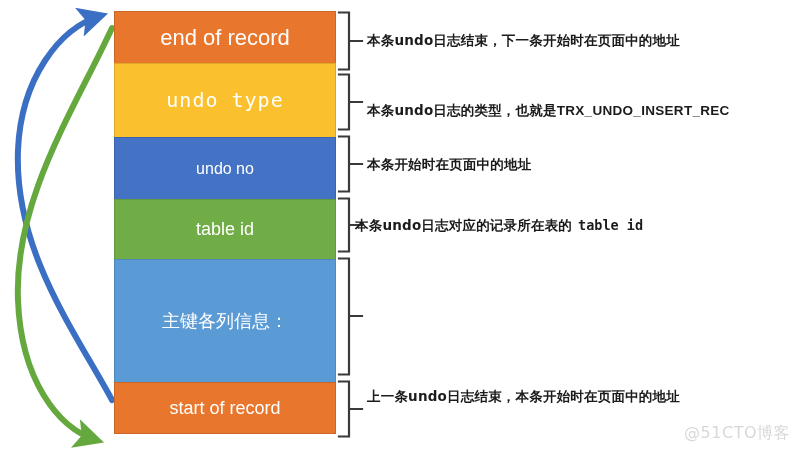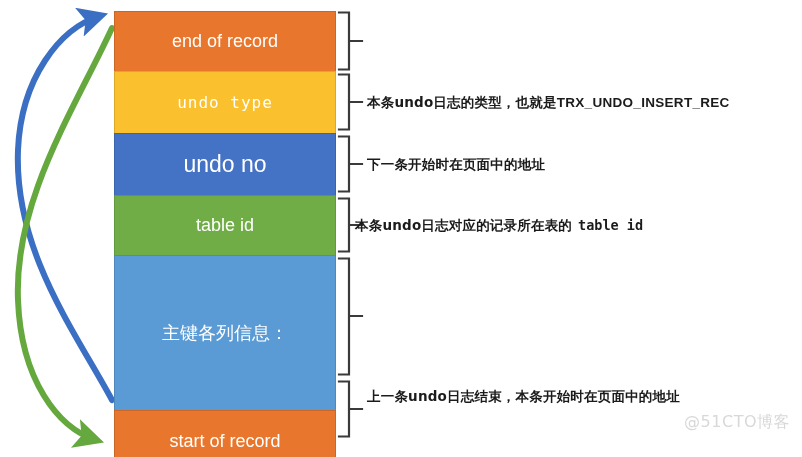"end of record" div.rec-box { font-size: 18px -> 22px; height: 60px -> 52px }
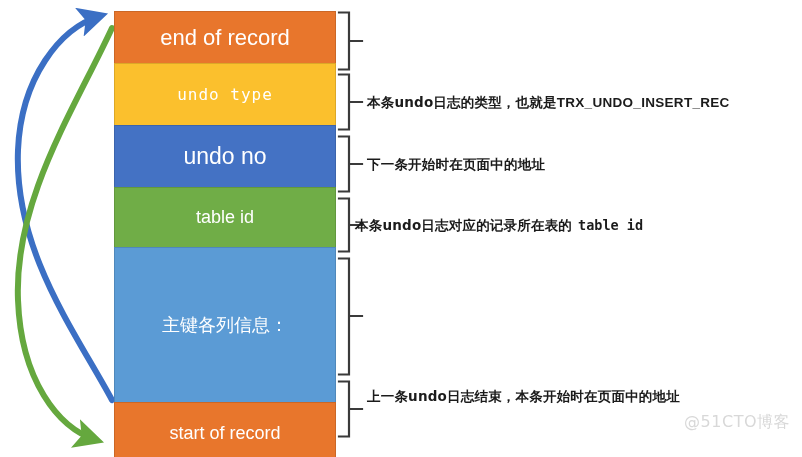"本条undo日志结束，下一条开始时在页面中的地址" div.anno { html: none -> <div> <span>本条undo日志结束，下一条开始时在页面中的地址</span> </div> }
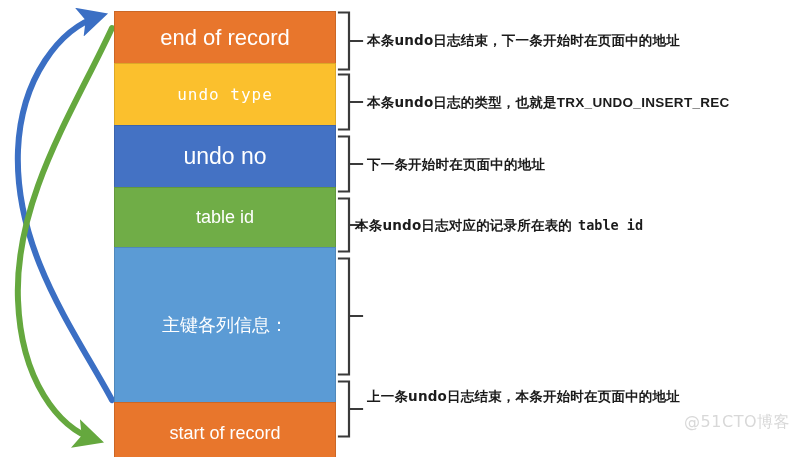"undo type" div.rec-box { font-size: 16px -> 20px; height: 62px -> 74px }
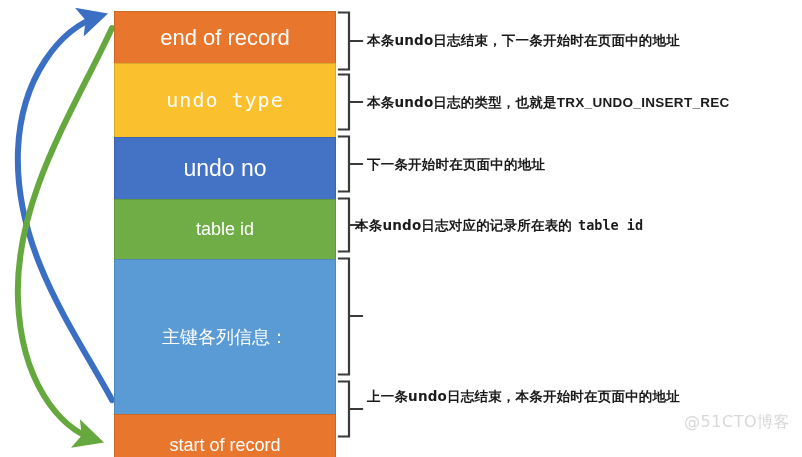"本条undo日志的类型，也就是TRX_UNDO_INSERT_REC" div.anno { top: 94px -> 102px }
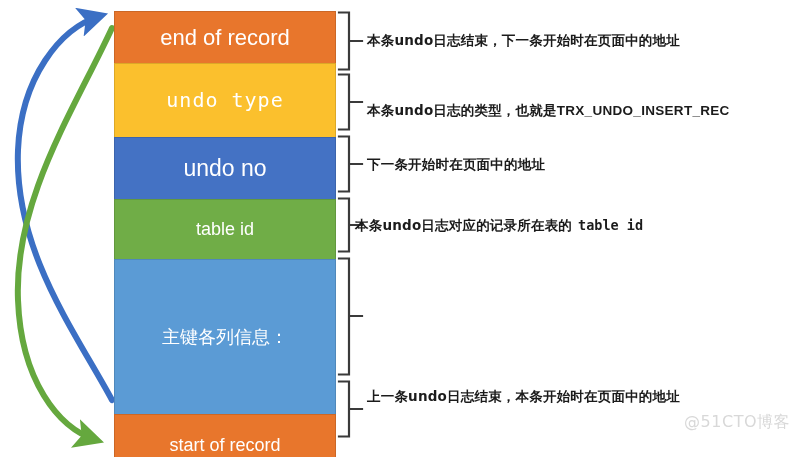"undo no" div.rec-box { font-size: 23px -> 16px }
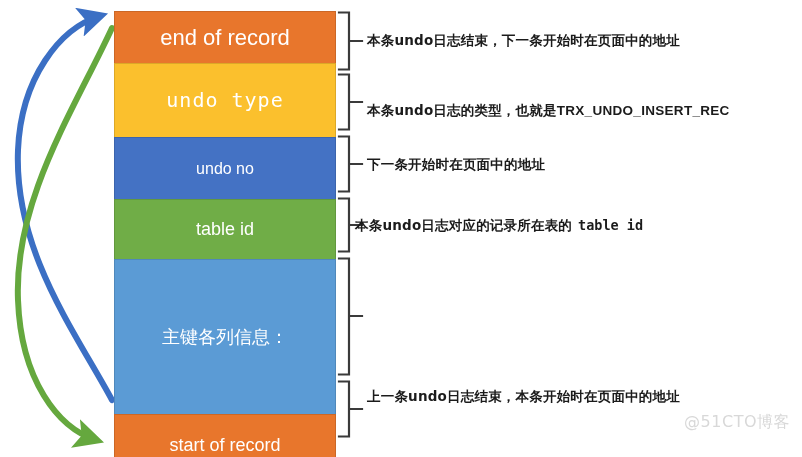"下一条开始时在页面中的地址" span { text: 下一 -> 本 }
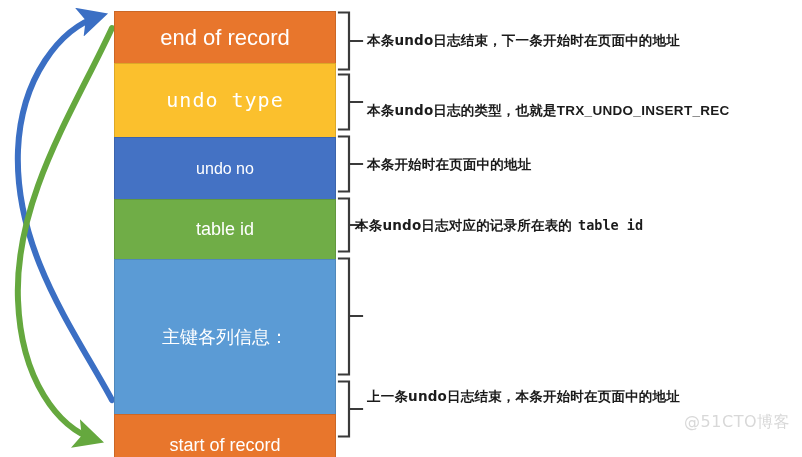"主键各列信息：" div.rec-box { height: 155px -> 123px }
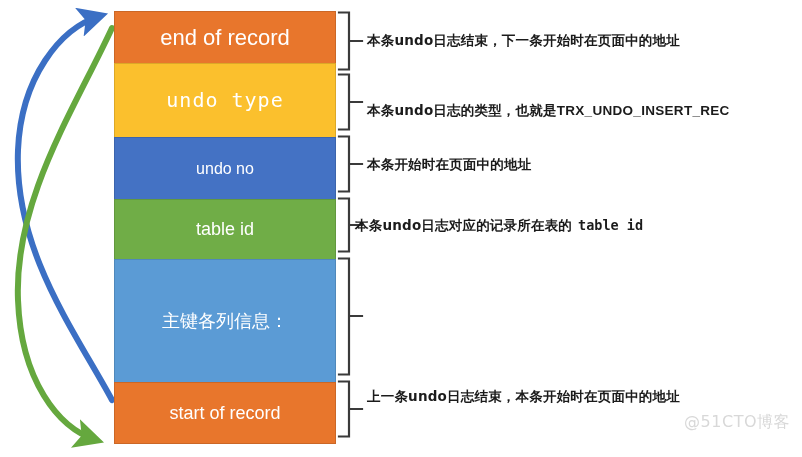"start of record" div.rec-box { height: 62px -> 52px }
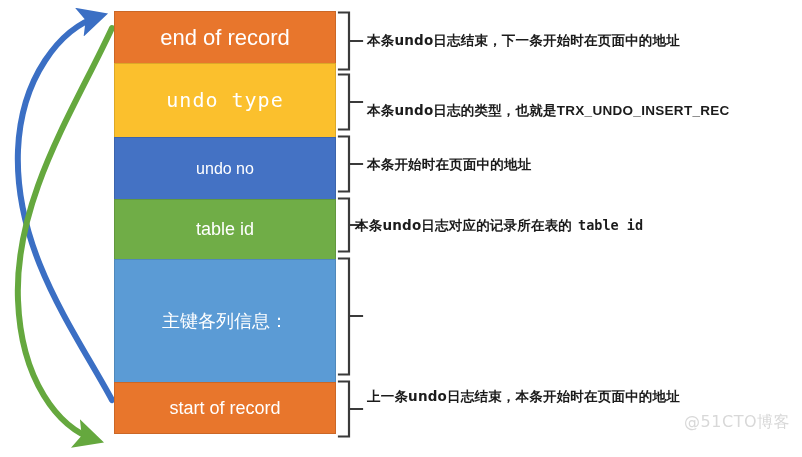"@51CTO博客" #watermark { bottom: 24px -> 13px }
